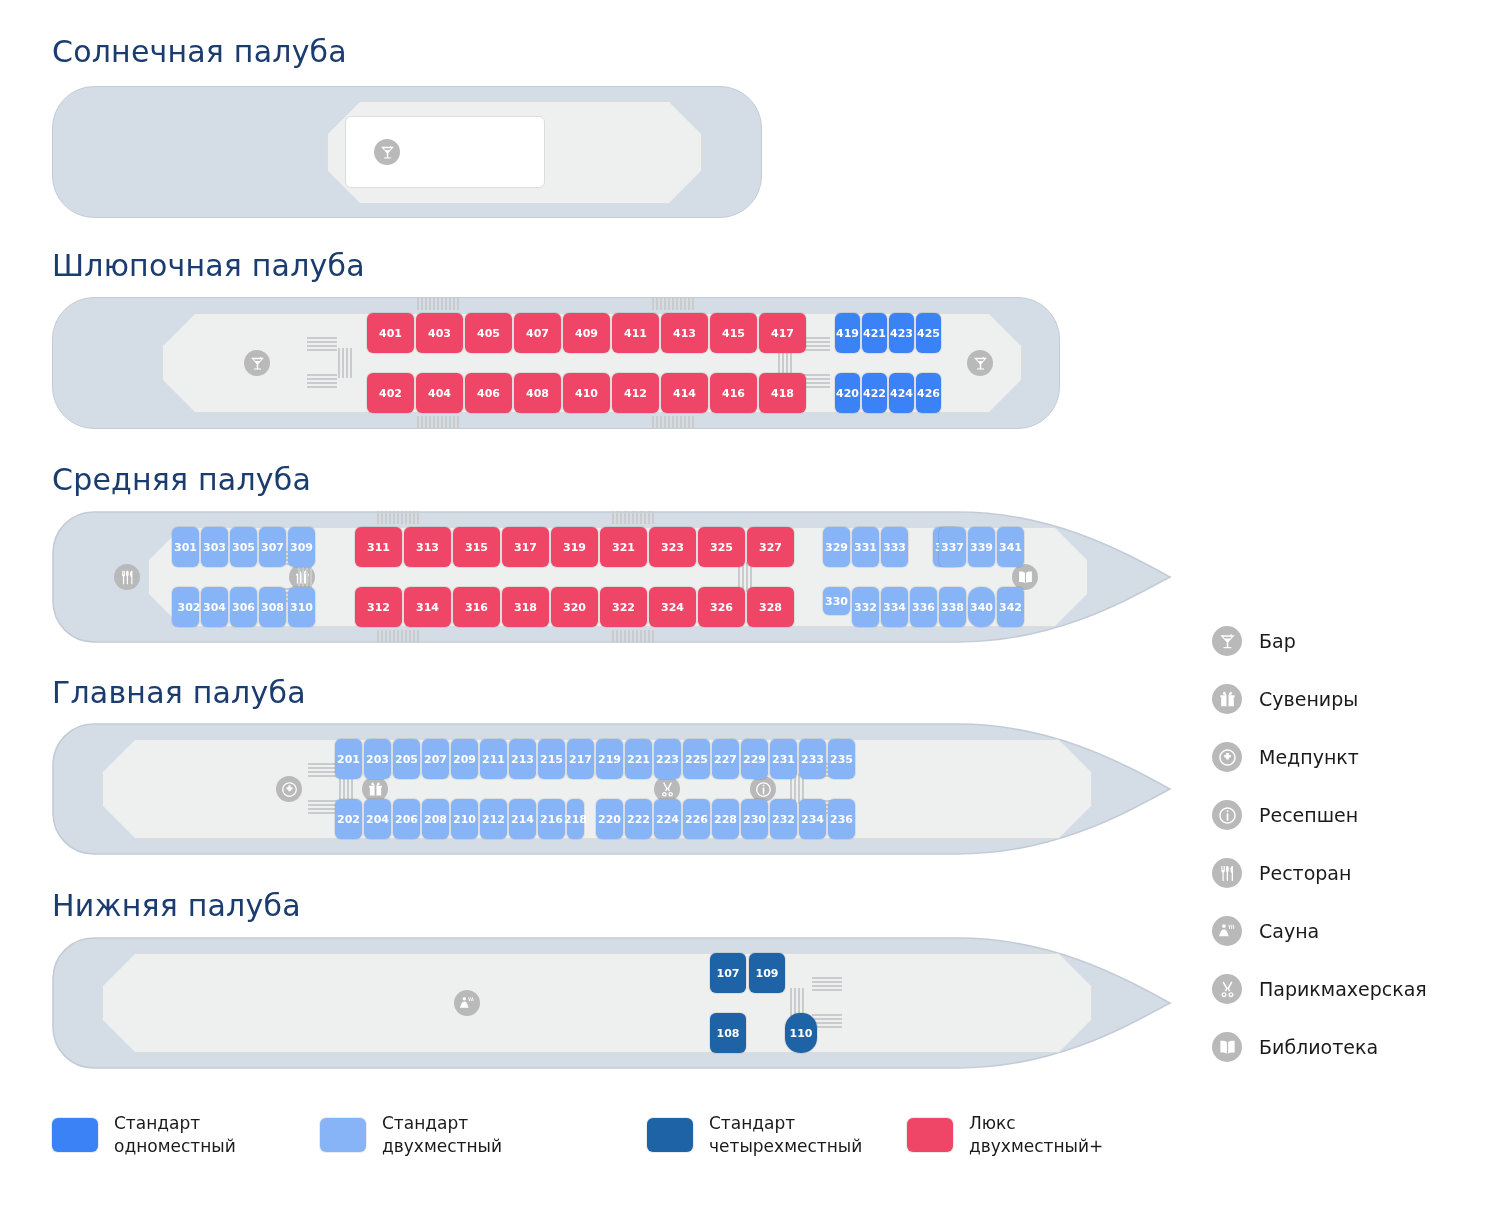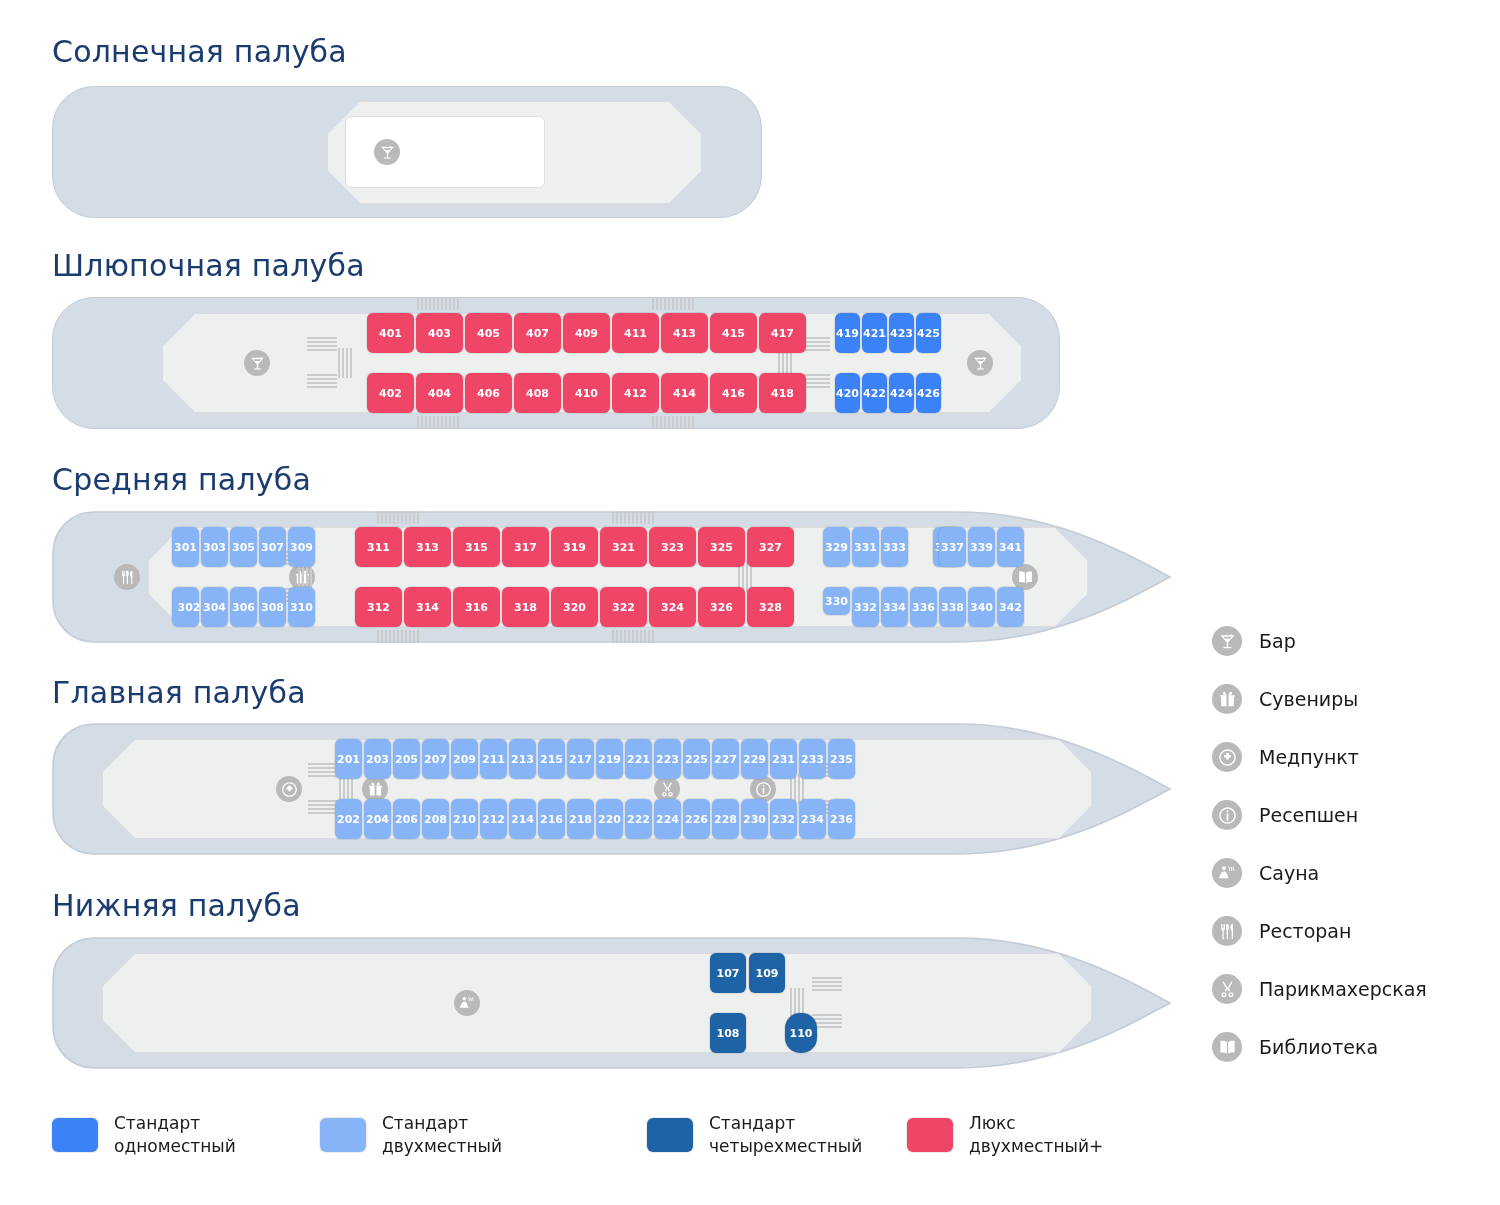"340" div.cabin { border-radius: none -> 12px }
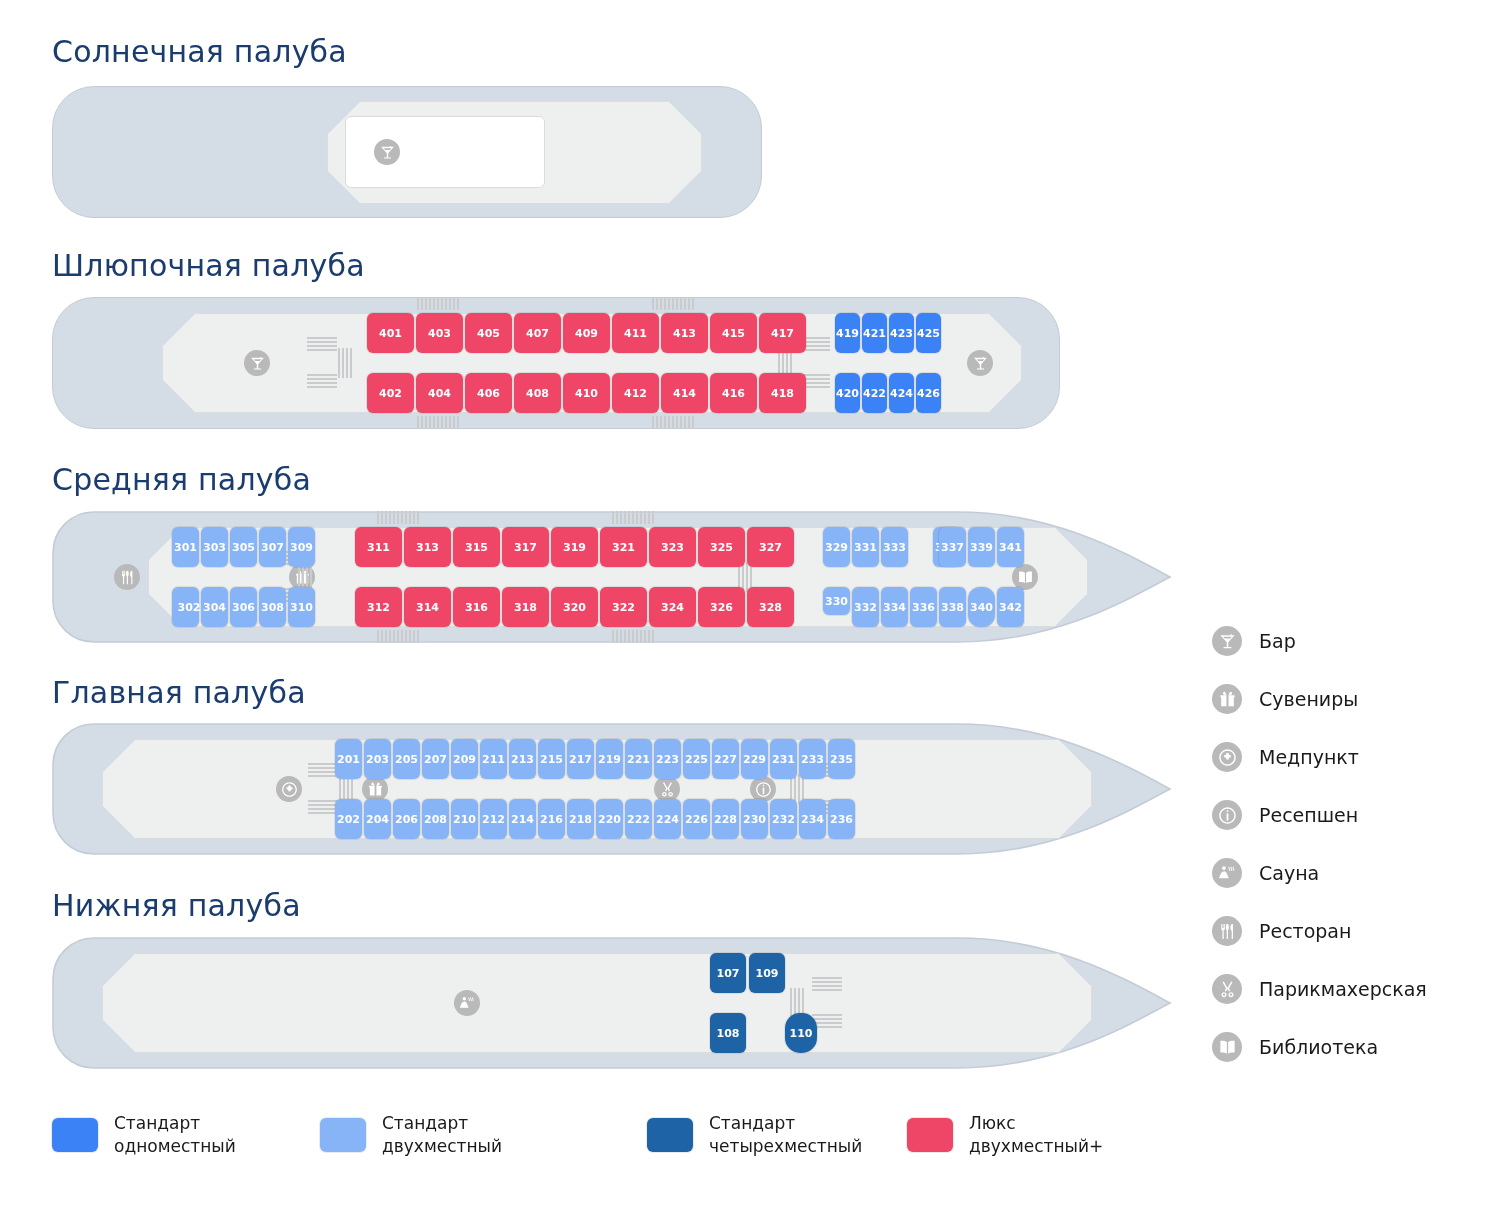"218" div.cabin { width: 27px -> 17px }
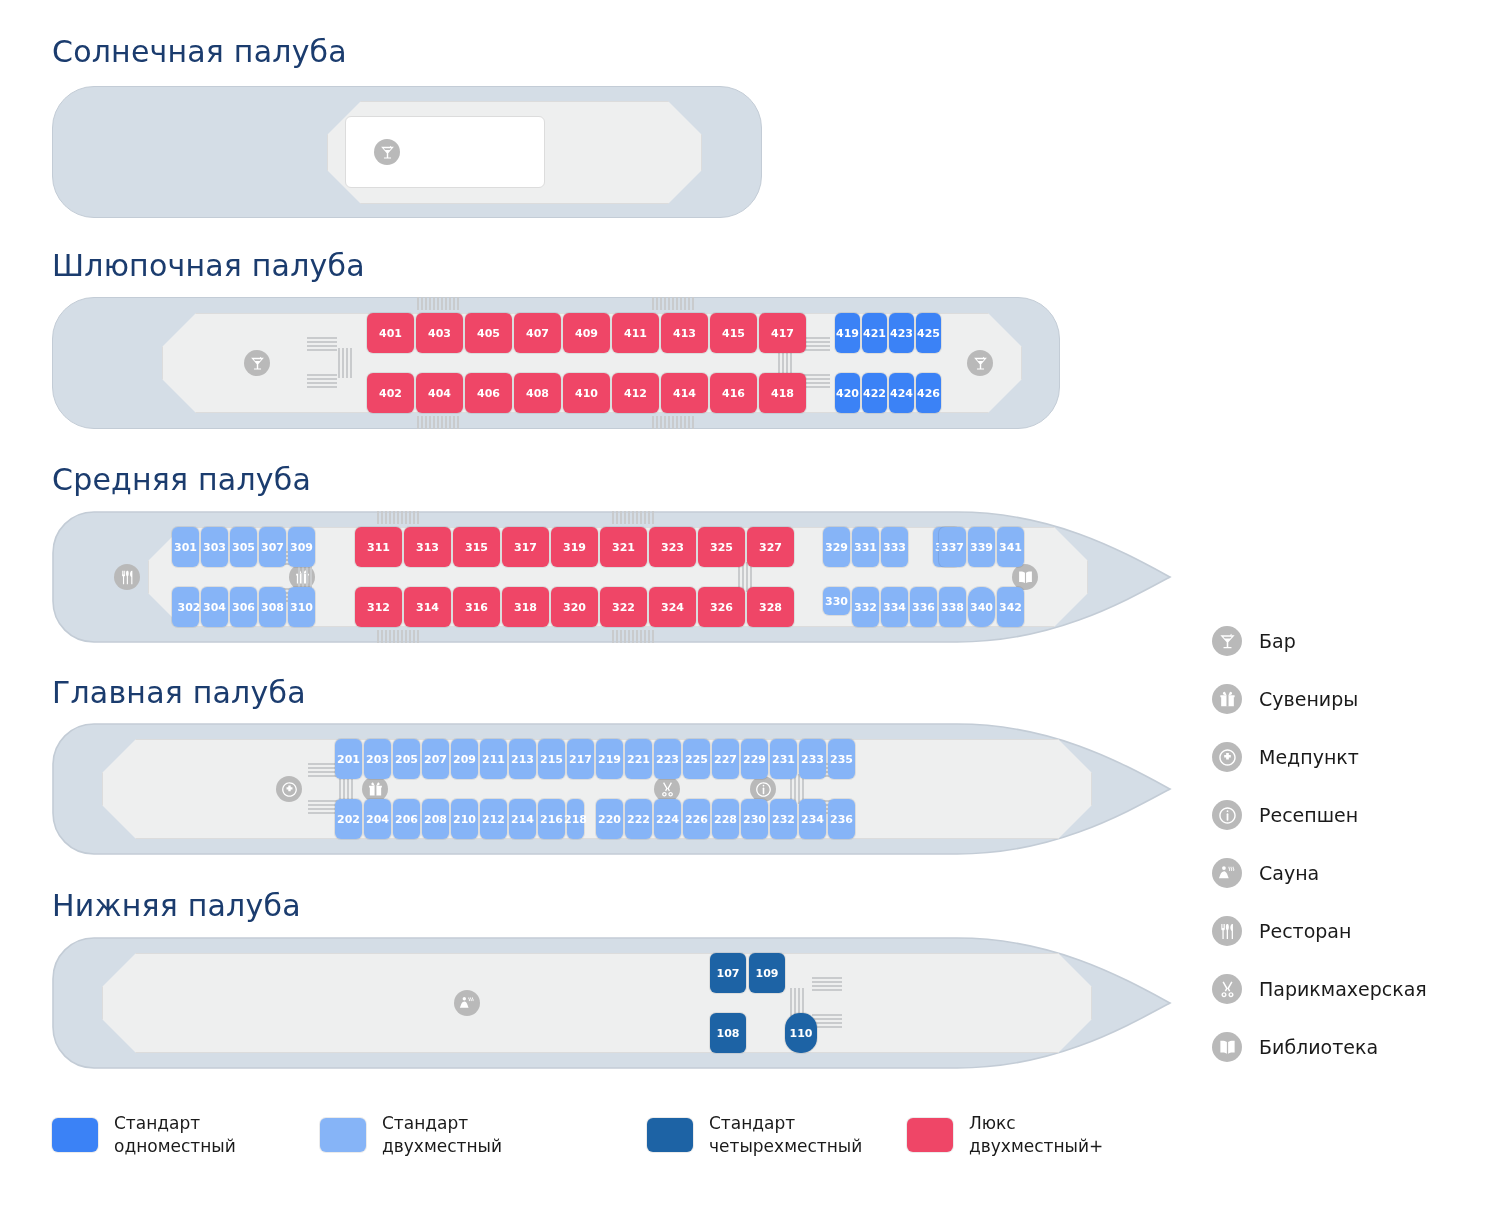"Сауна" div.fl-row { order: before "Ресторан" -> after "Ресторан" }
